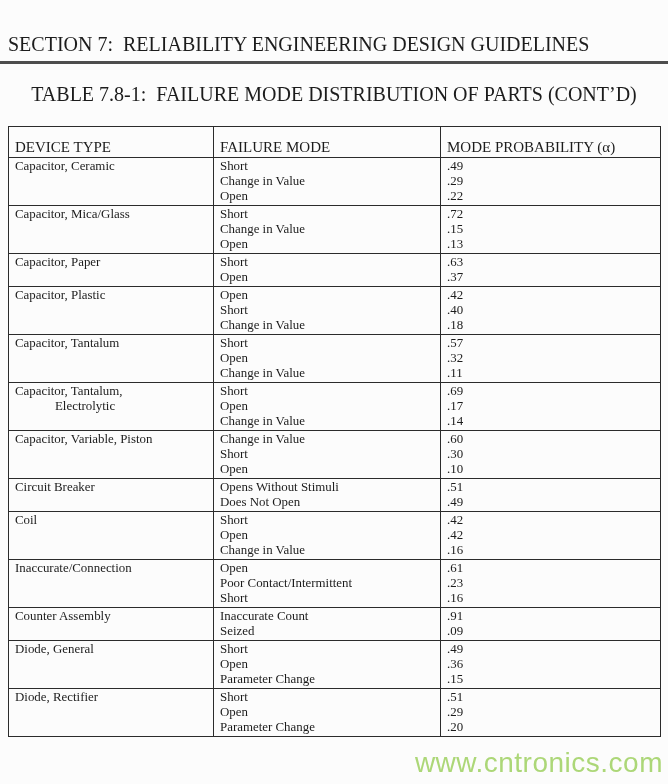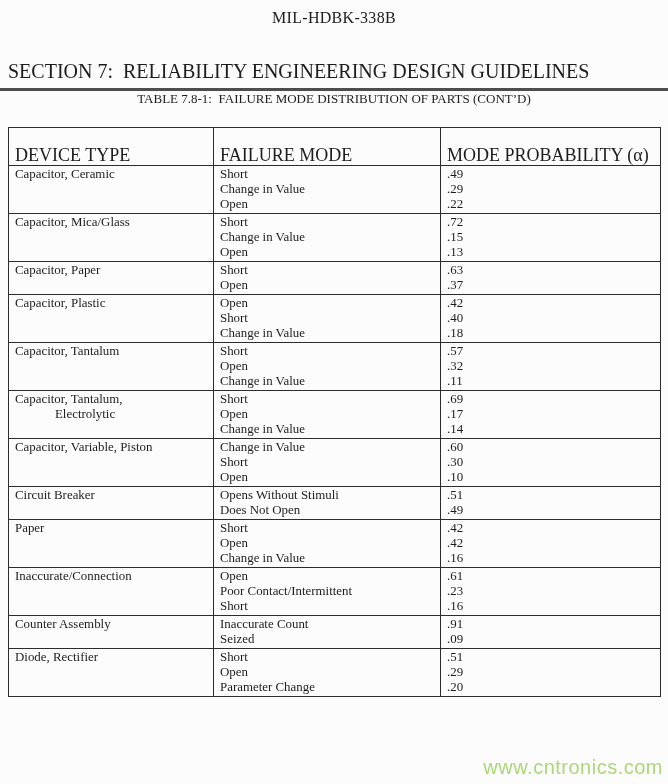"MIL-HDBK-338B" div.doc-title { html: <div>MIL-HDBK-338B</div> -> none }
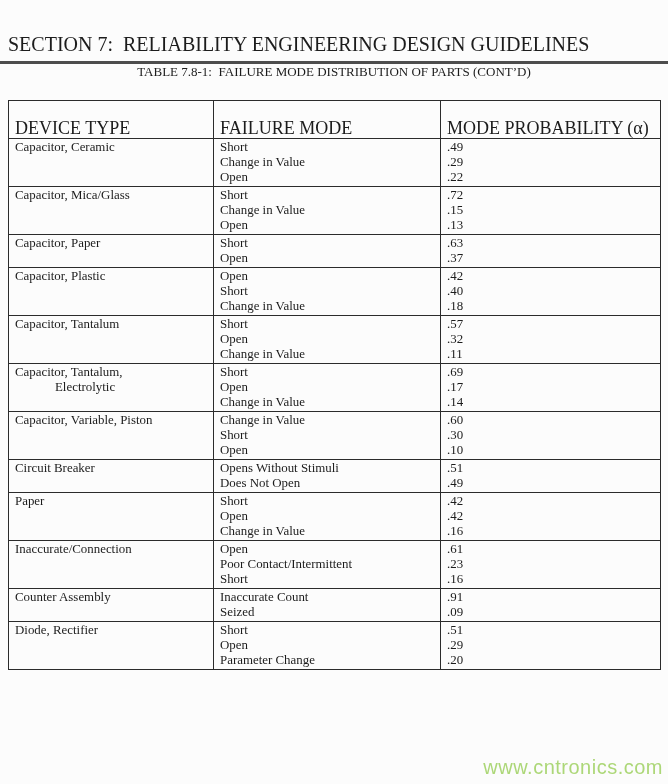"TABLE 7.8-1: FAILURE MODE DISTRIBUTION" .table-title { font-size: 13px -> 20px; margin-top: none -> 19px }
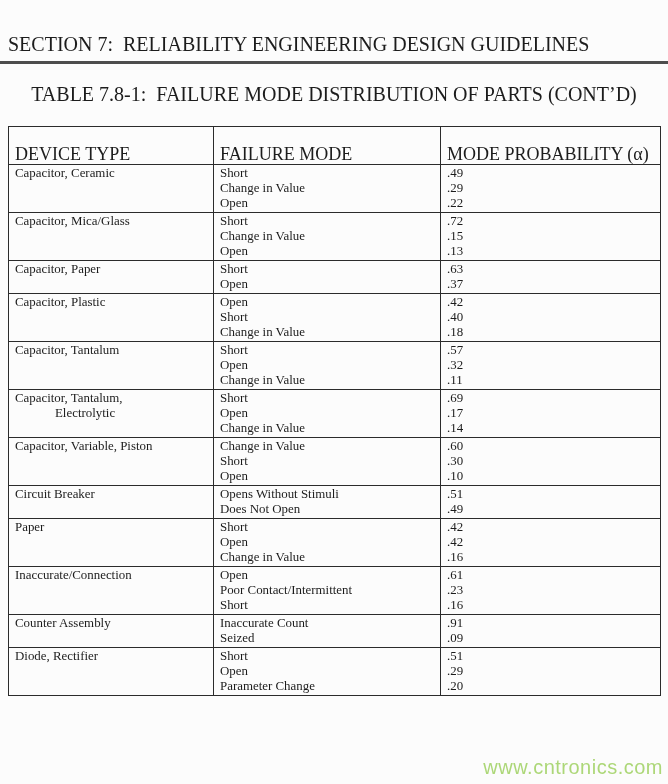"DEVICE TYPE" table.fm-table th { font-size: 18px -> 15px; padding-top: 19px -> 12px }
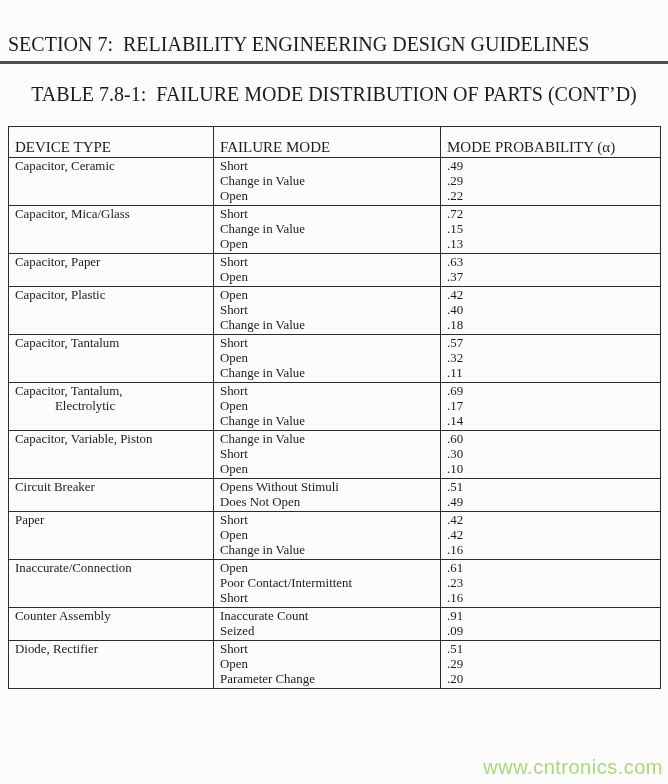"Paper" div { text: Paper -> Coil }
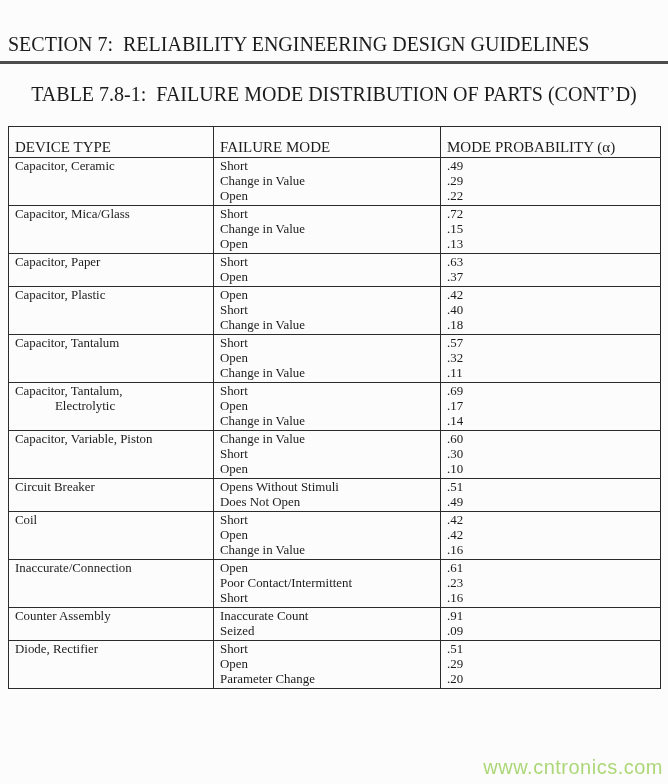"Diode, General" tr { html: none -> <tr> <td><div>Diode, General</div></td> <td><div>Short</div><div>Open</div><div>Parameter Change</div></td> <td><div>.49</div><div>.36</div><div>.15</div></td> </tr> }
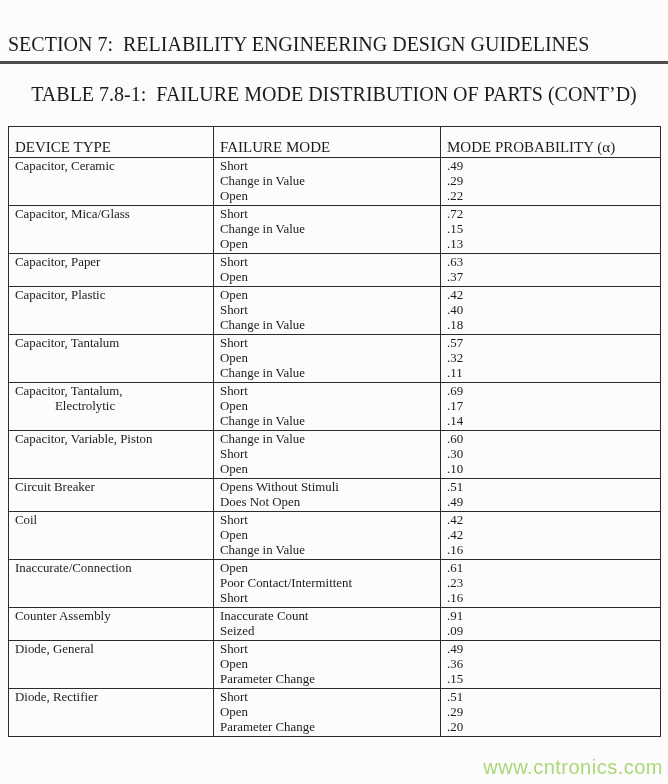"www.cntronics.com" .watermark { font-size: 20px -> 28px }
